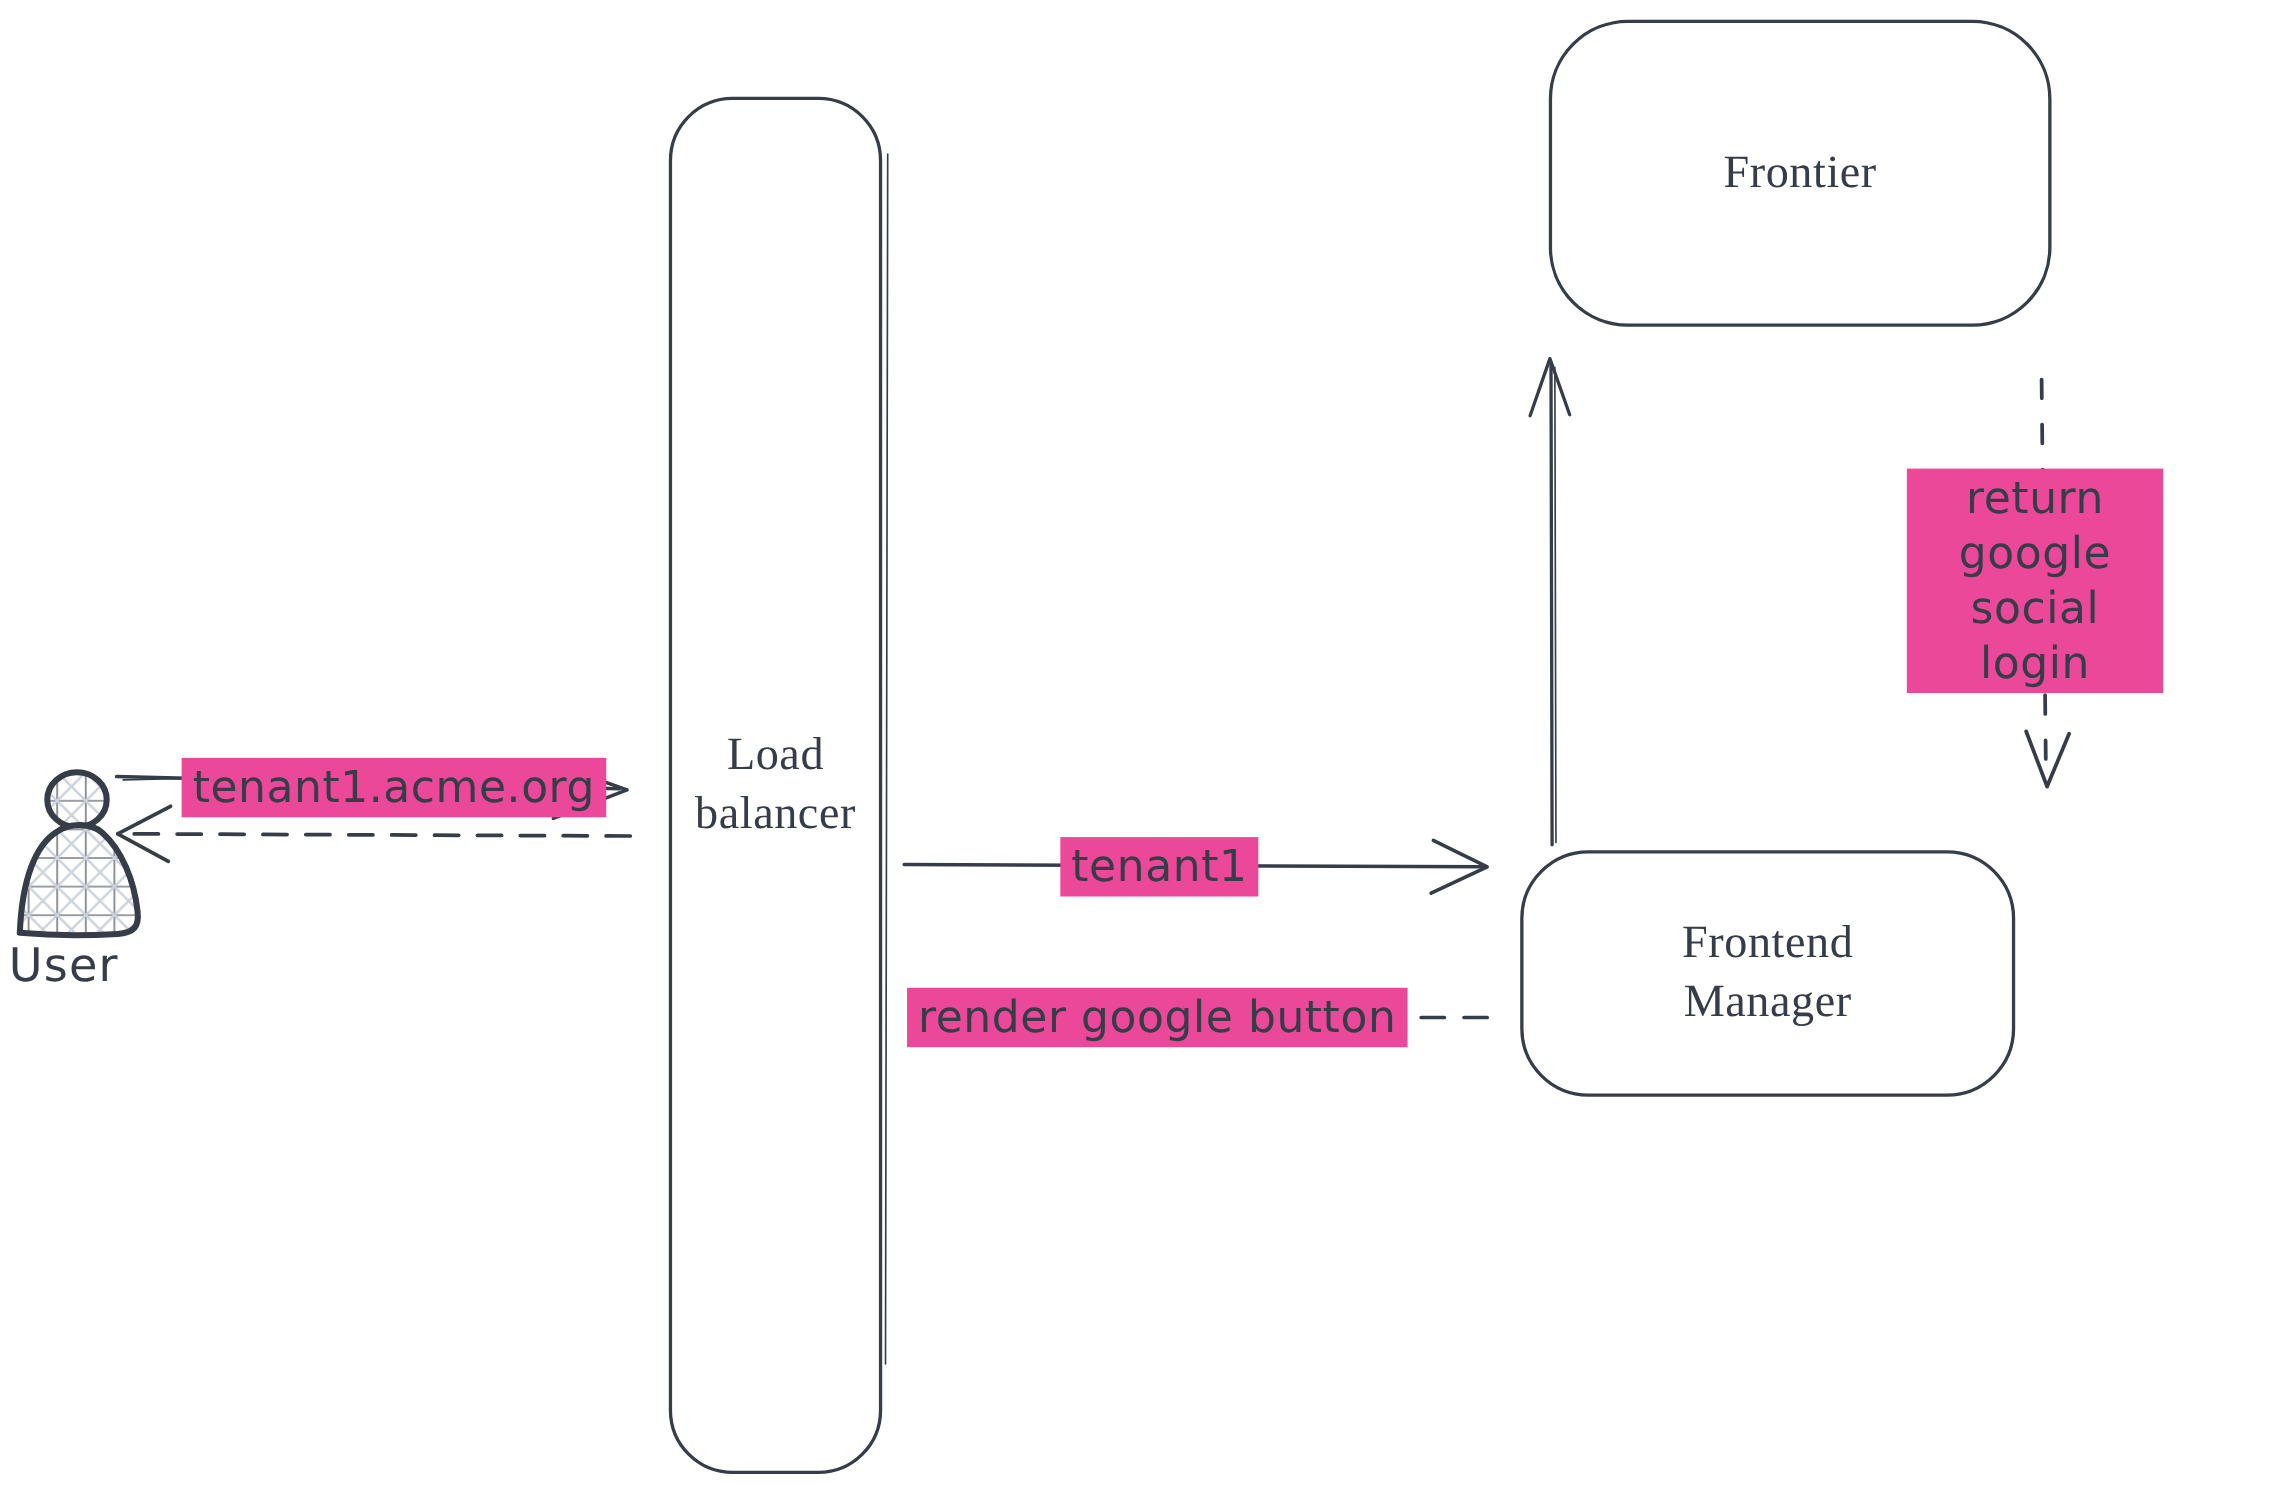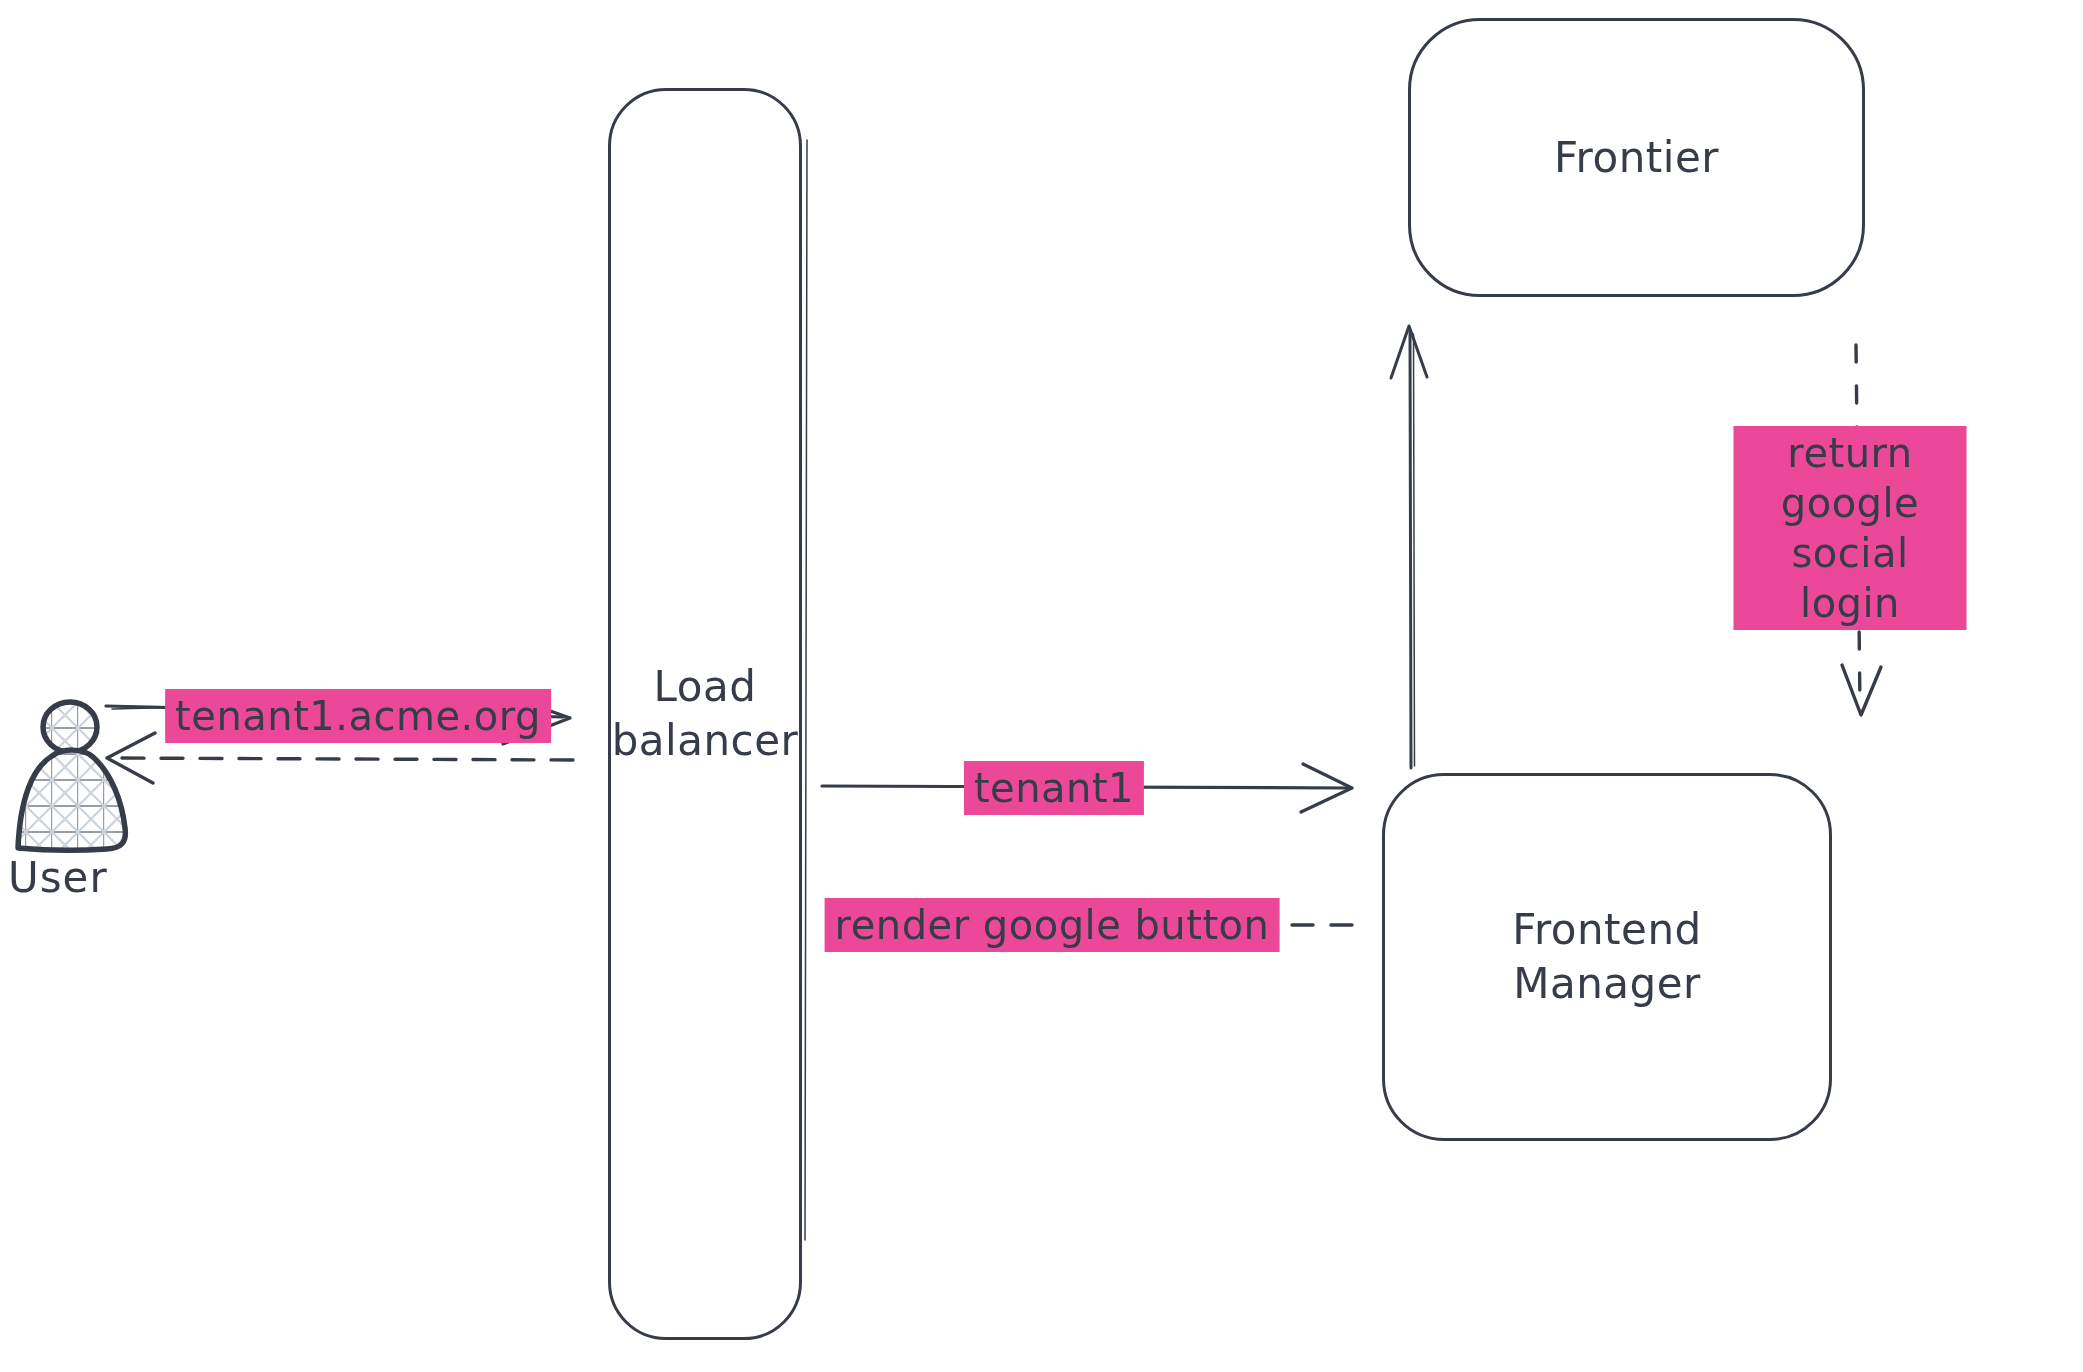"Frontier" .node { font-family: none -> Liberation Serif, serif }
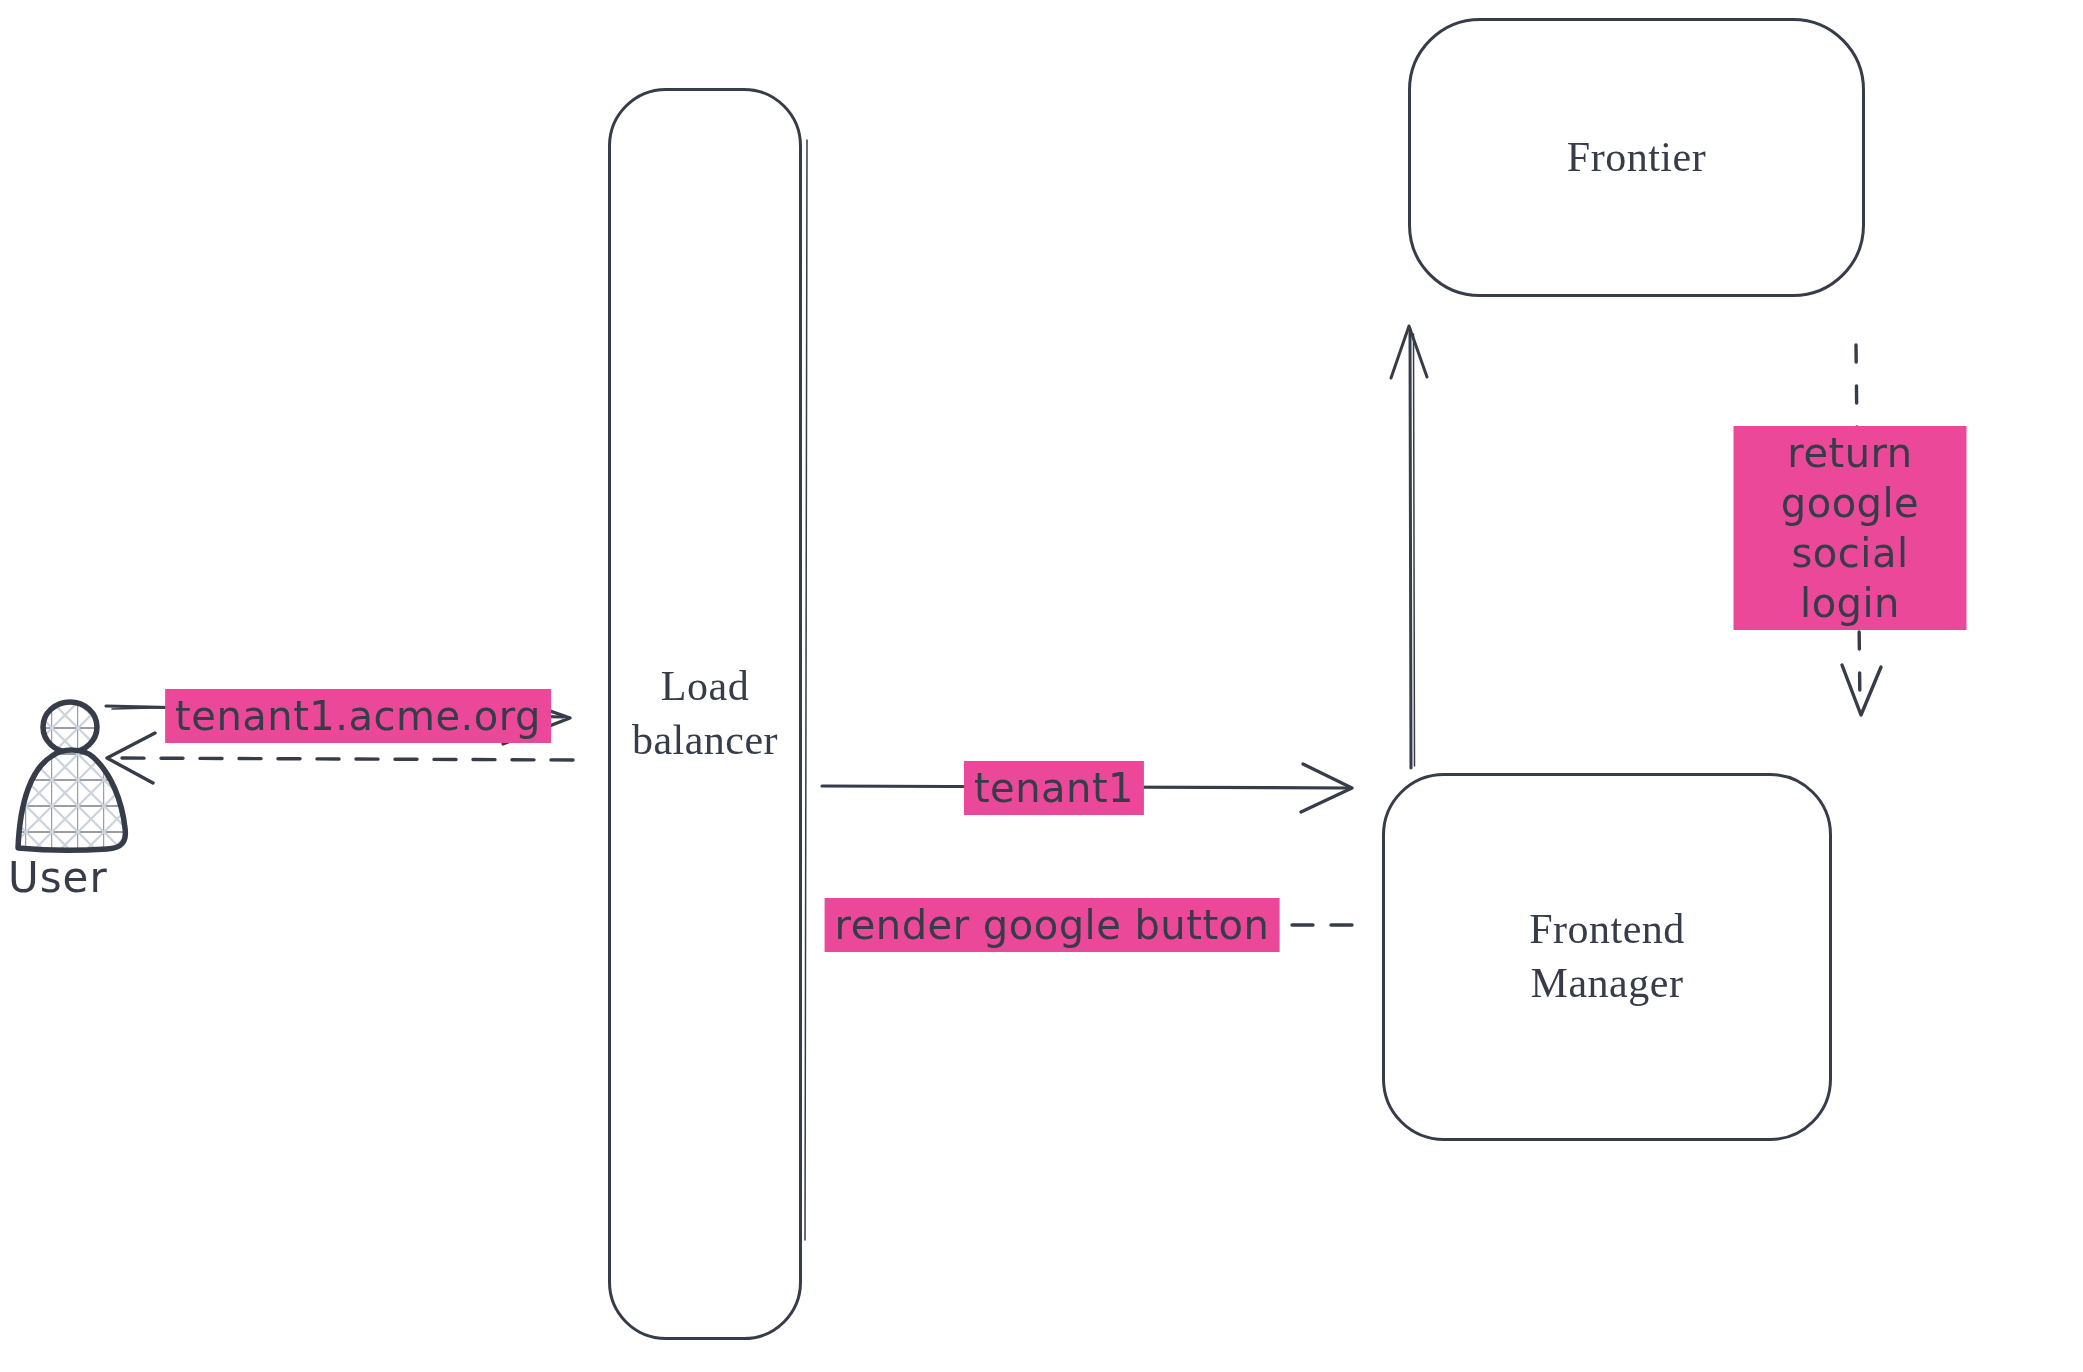"Frontend" #node-frontend-manager { height: 368px -> 224px }
